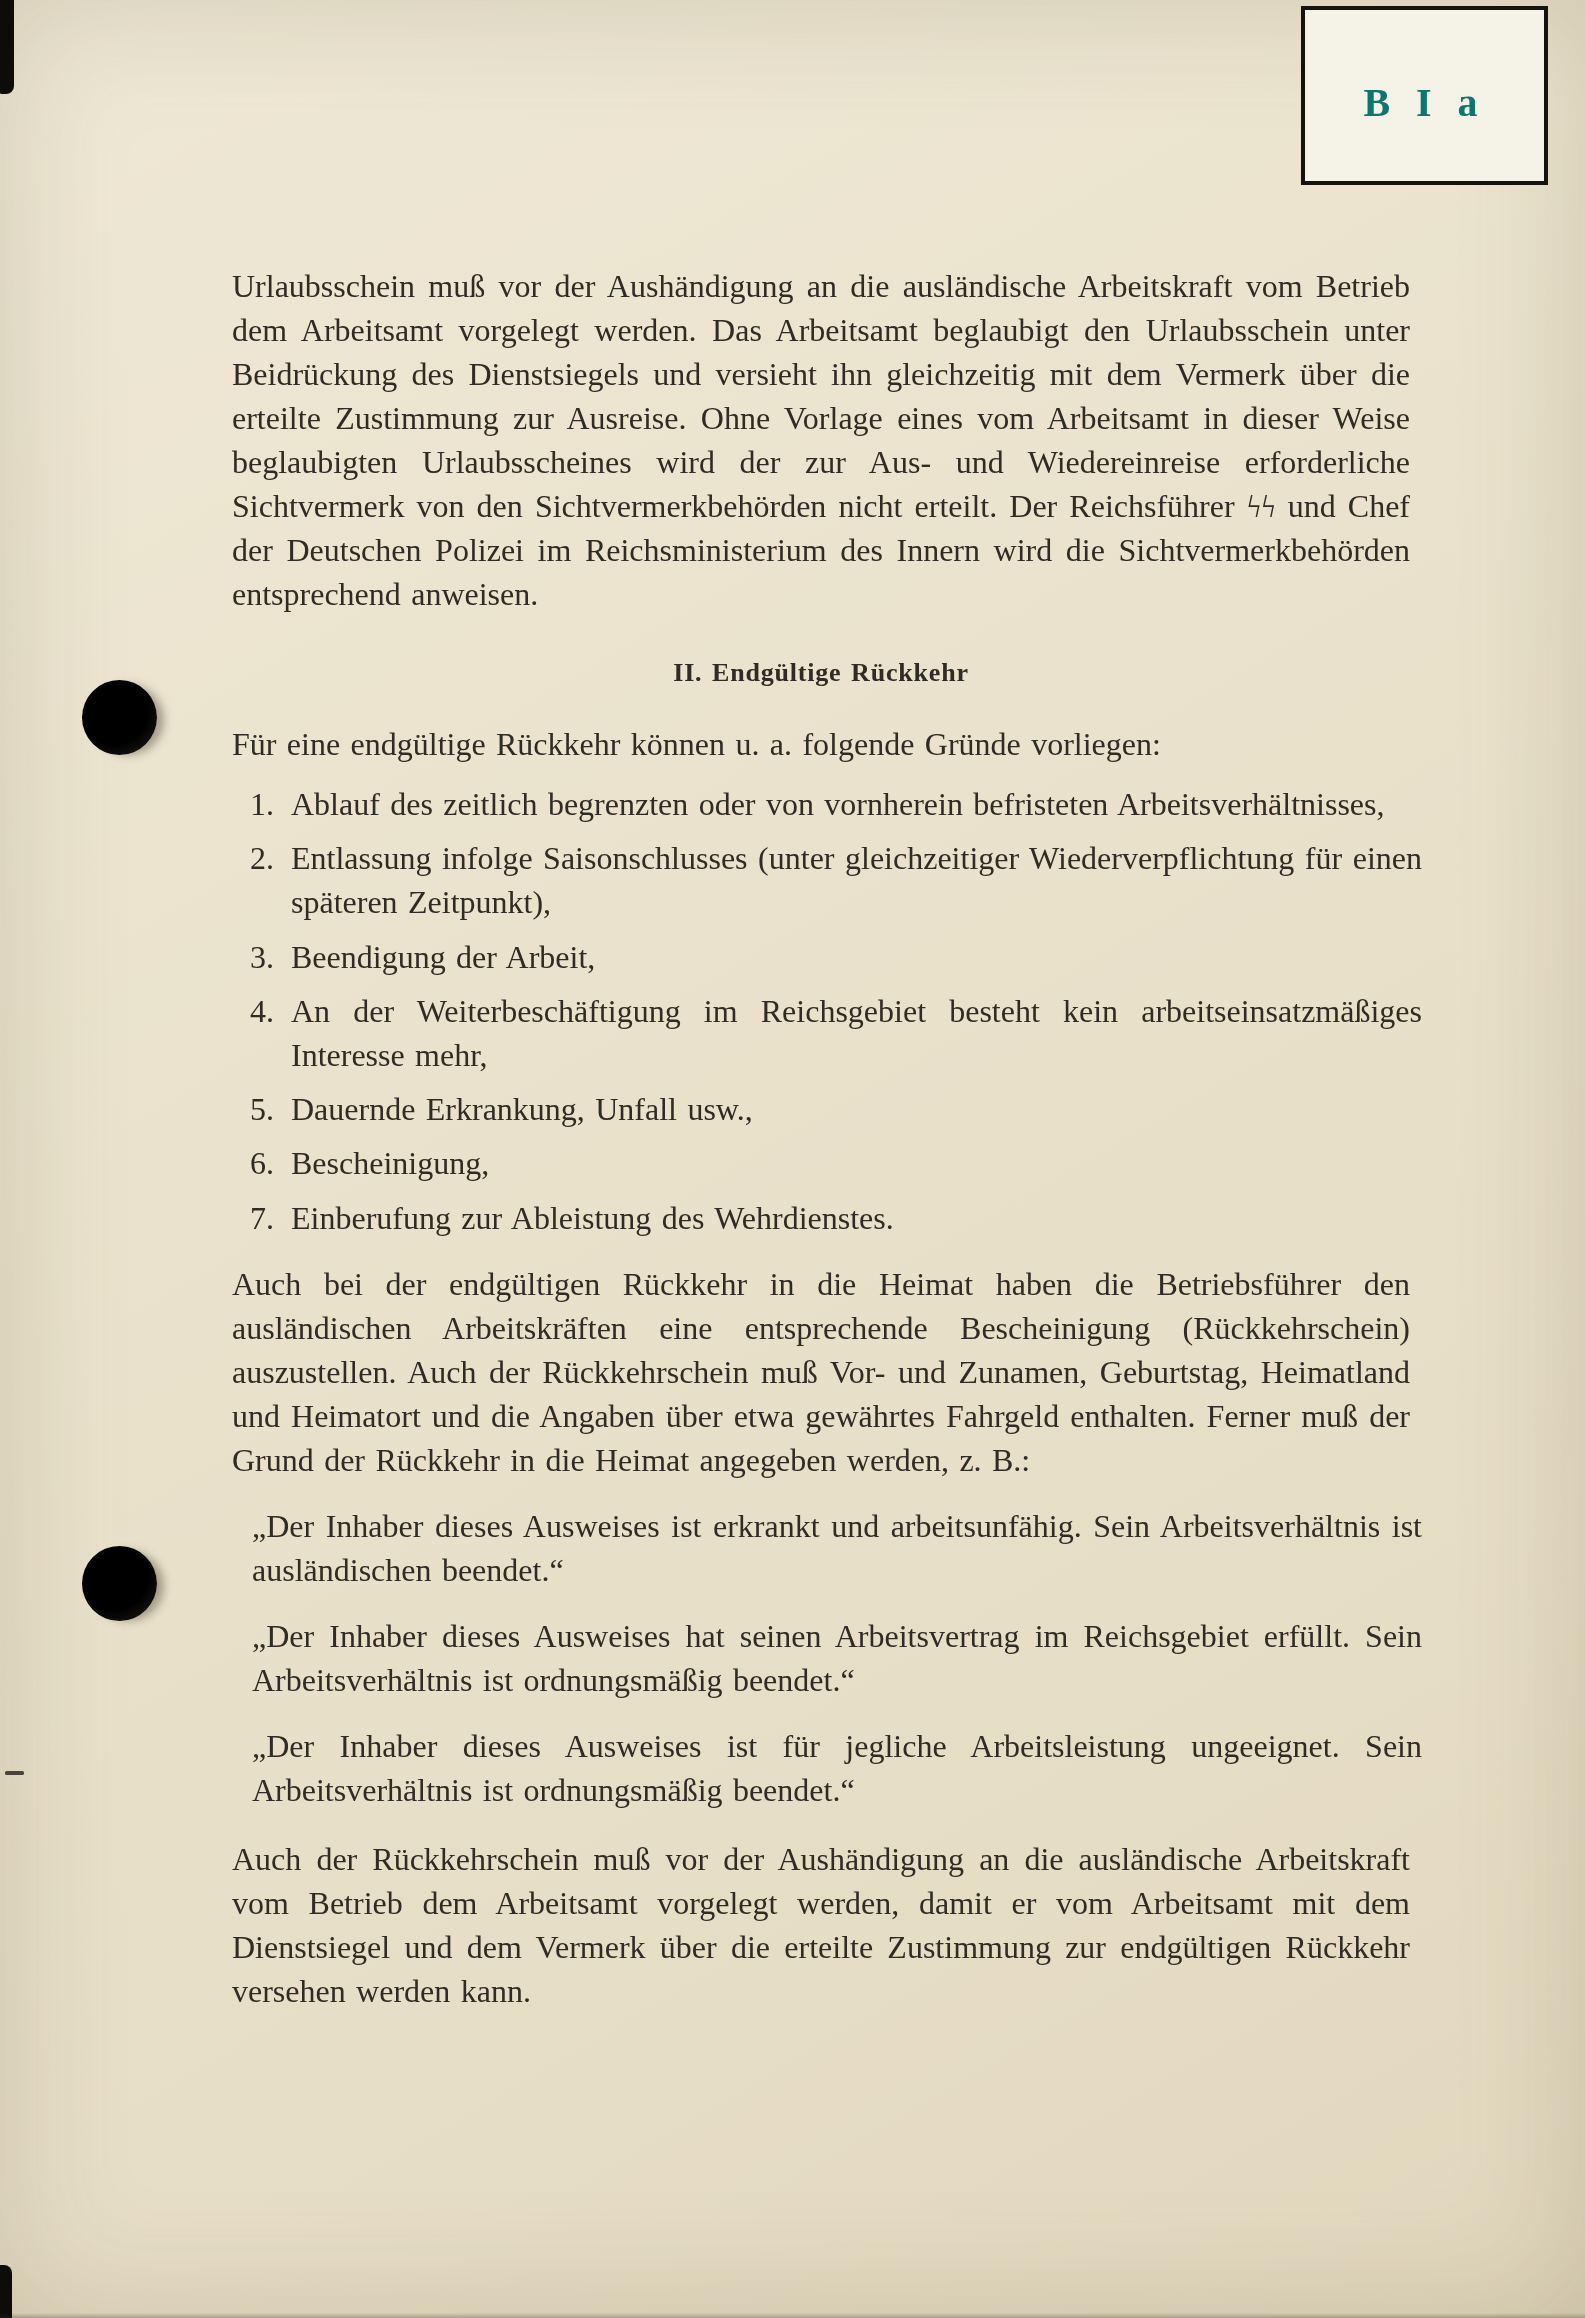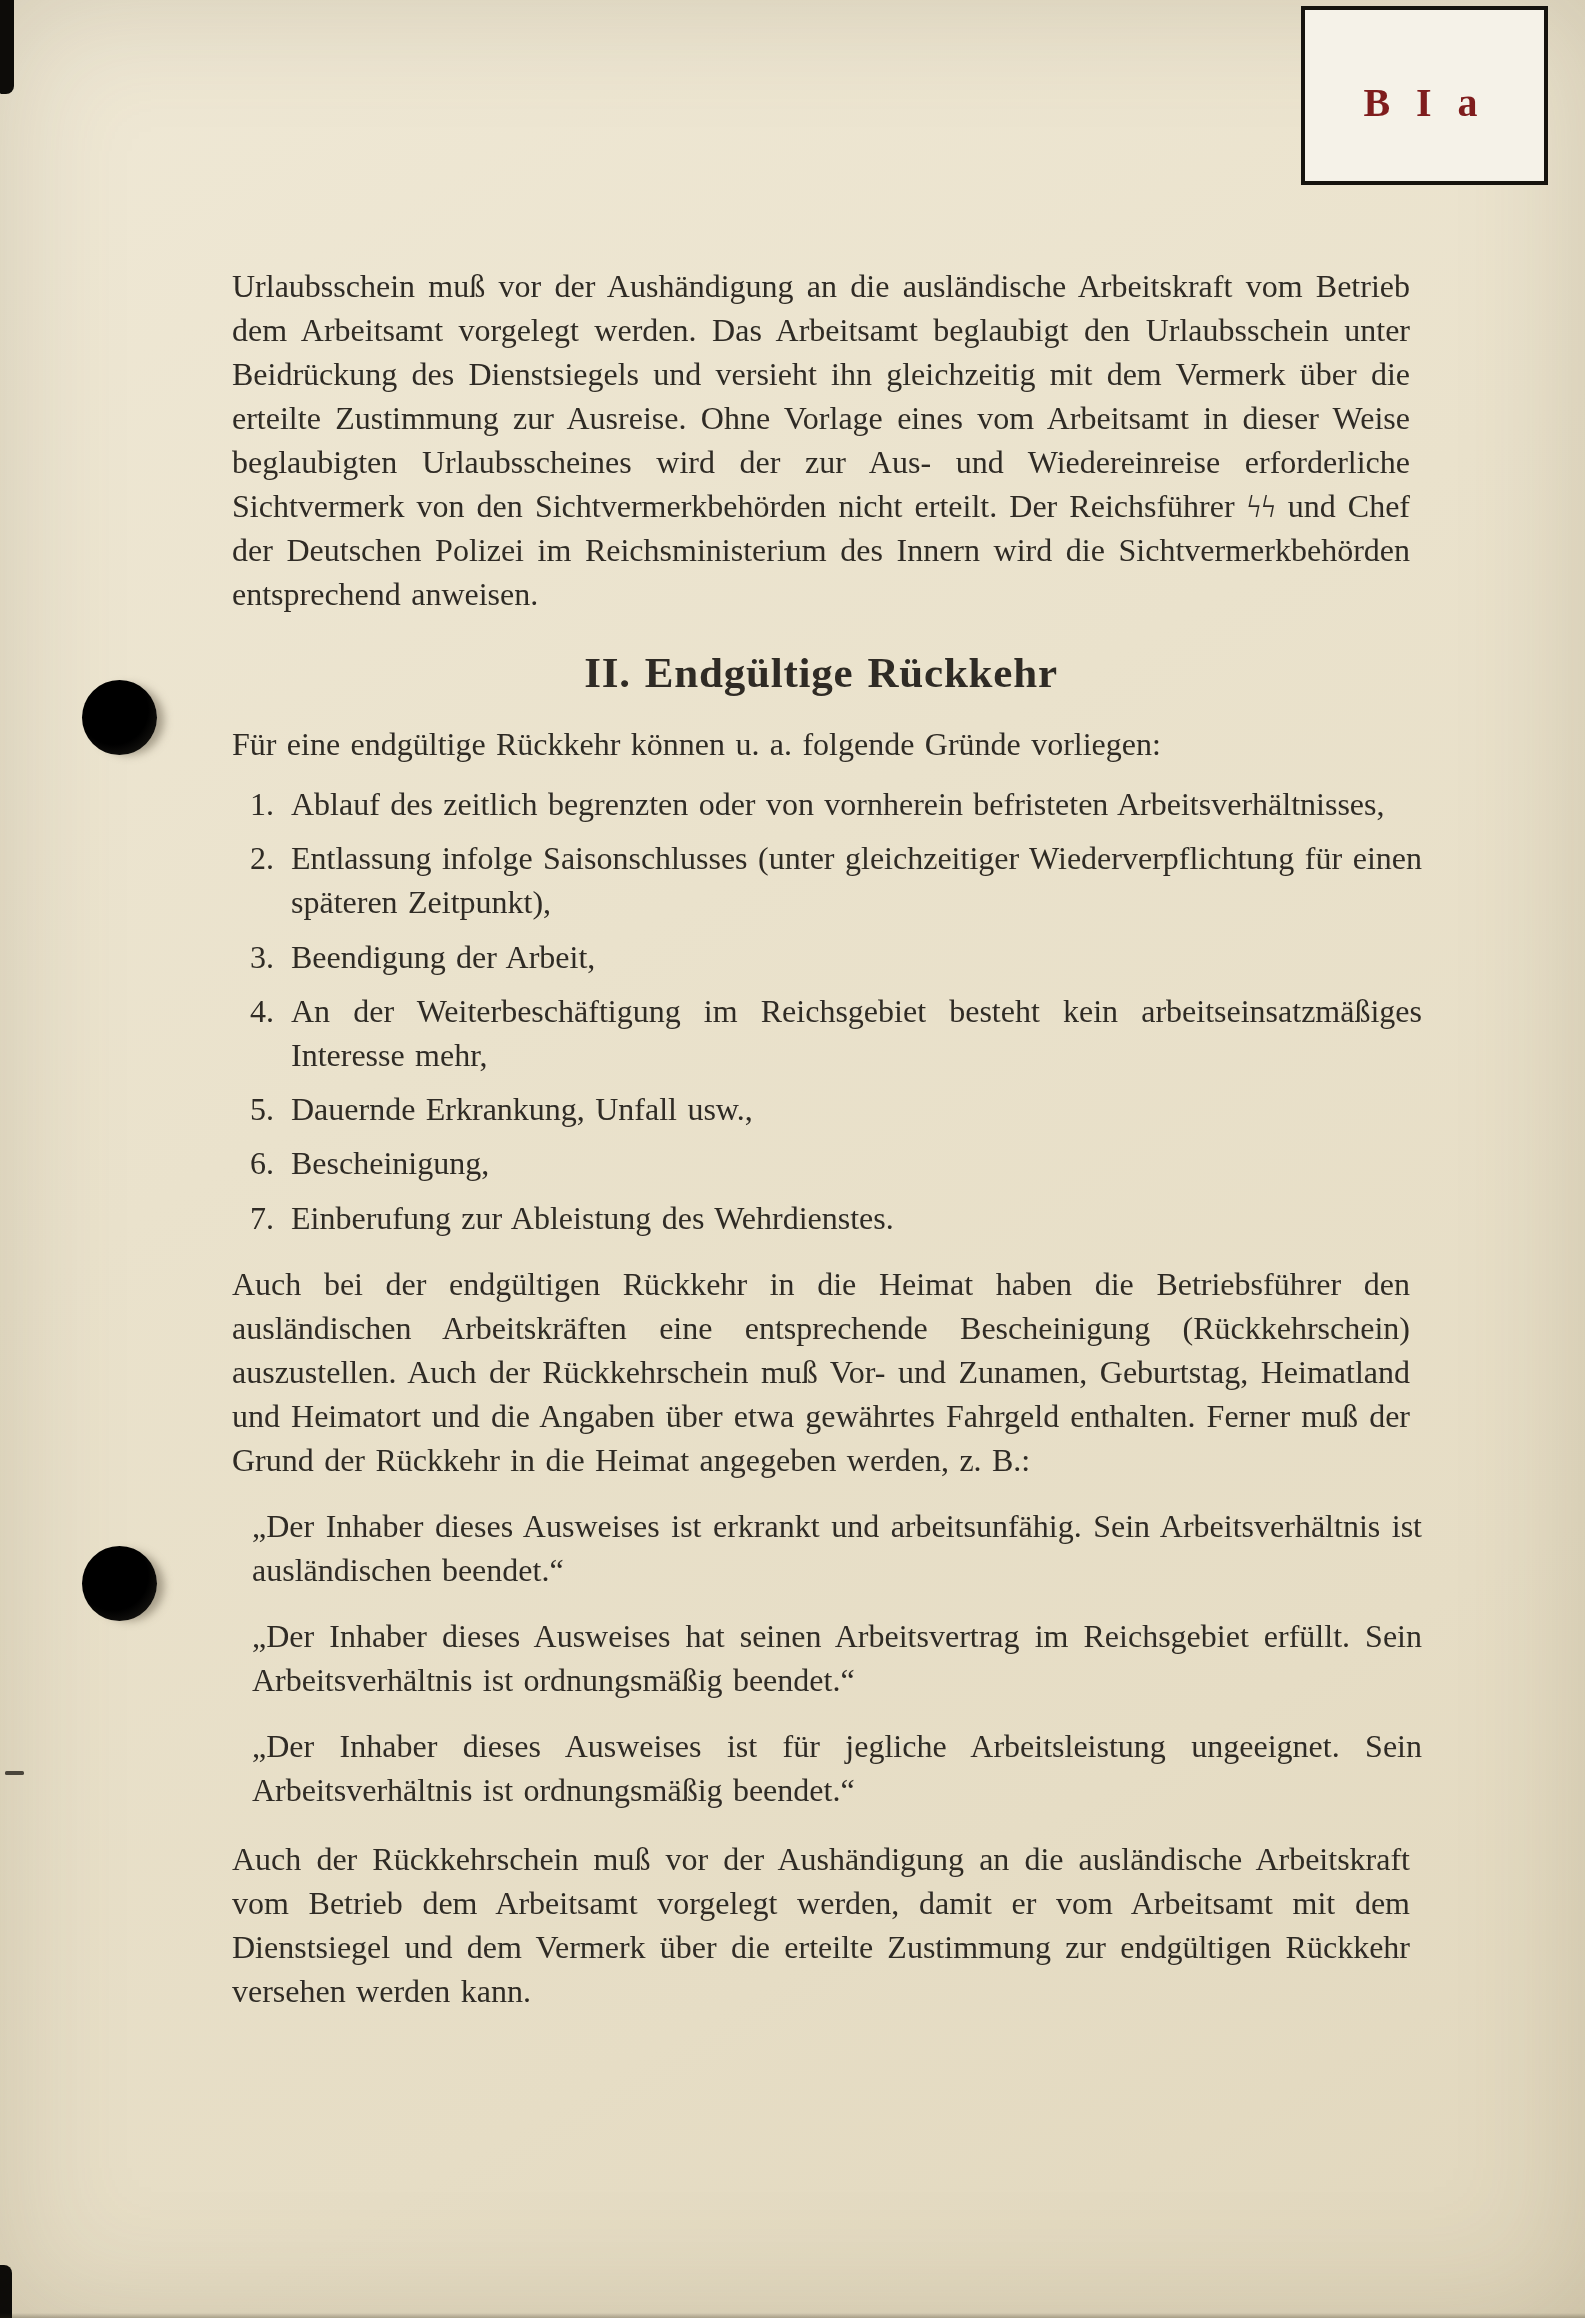"B I a" .tab-label { color: #7f1d1d -> #0f766e }
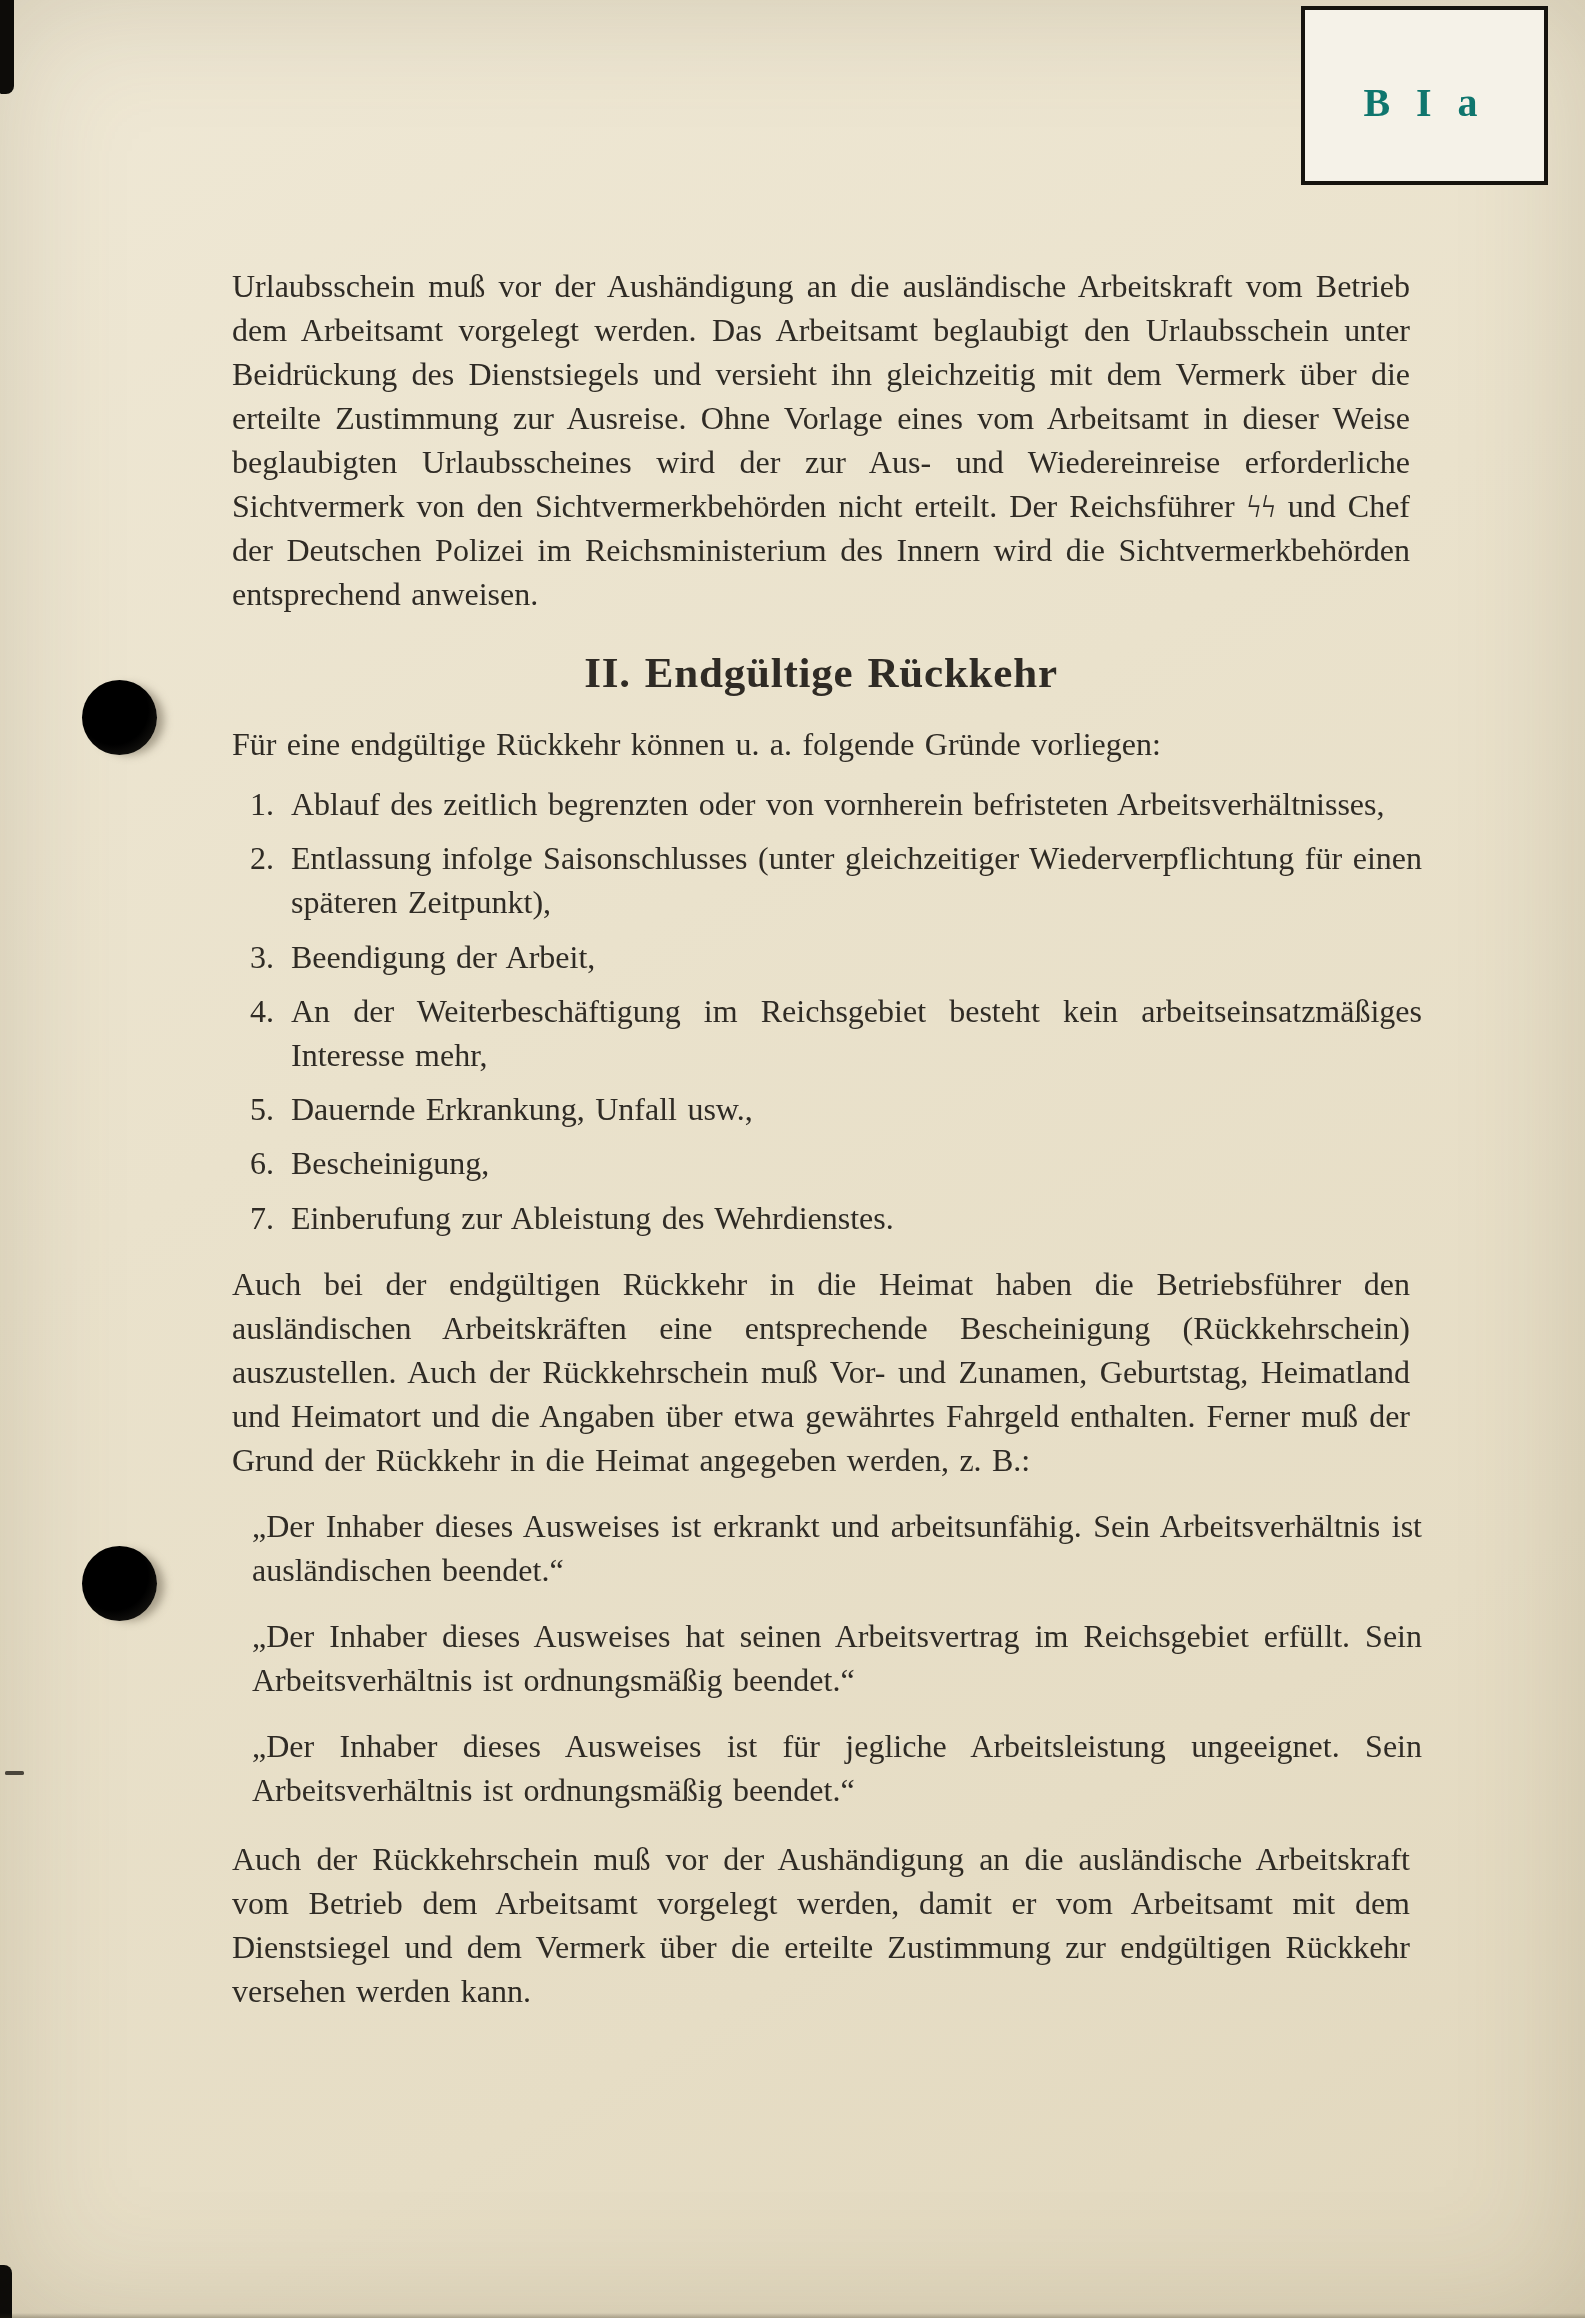"II. Endgültige Rückkehr" .section-heading { font-size: 43px -> 26px }
